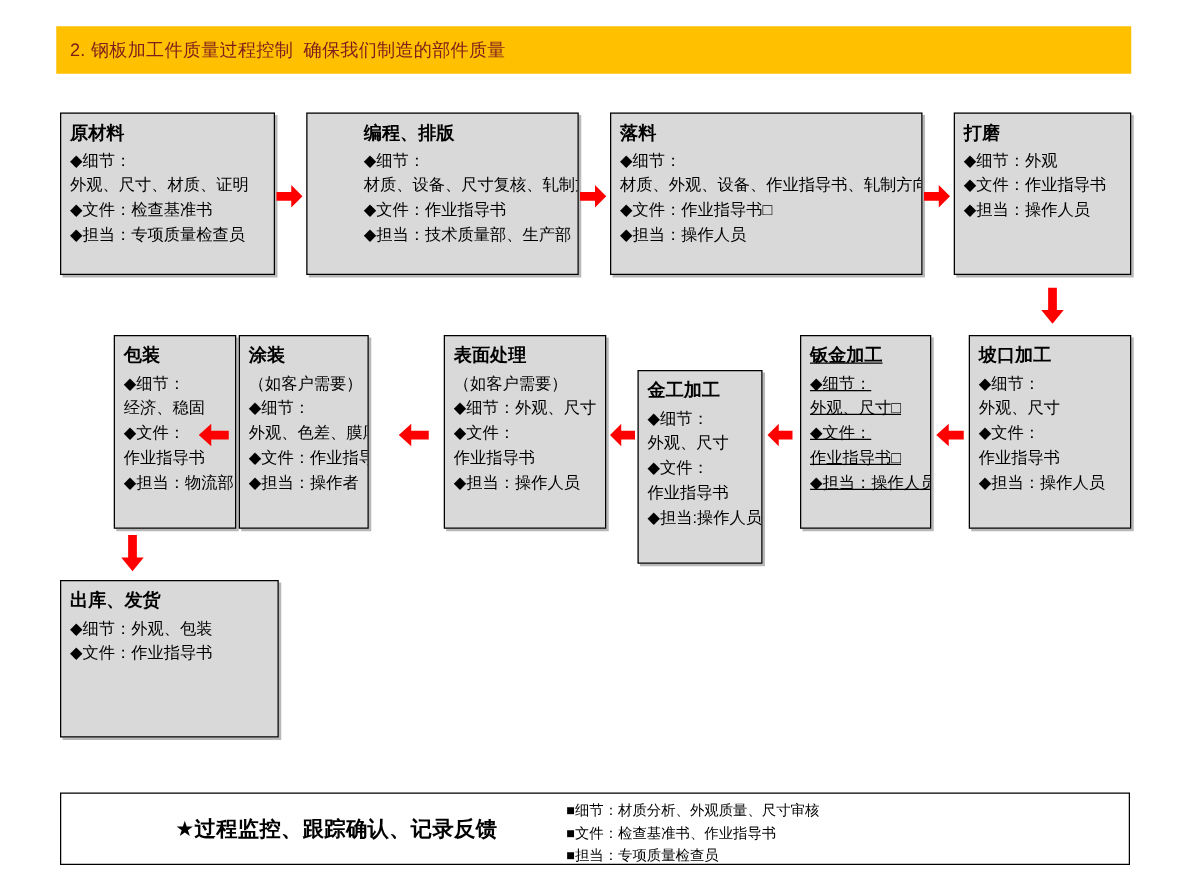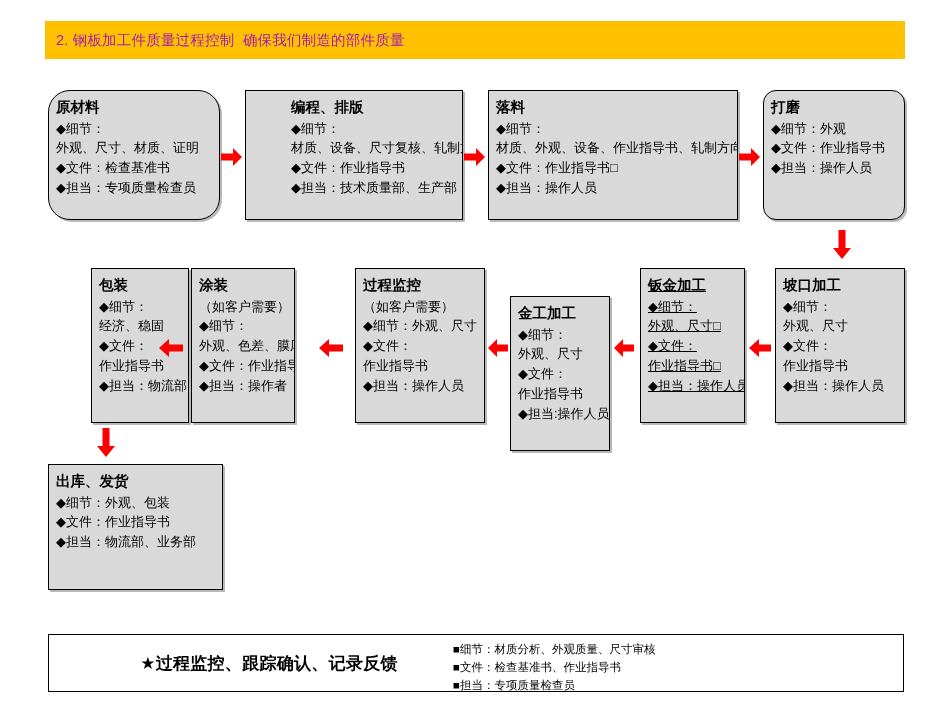"2. 钢板加工件质量过程控制 确保我们制造的部件质量" #header-banner .title-text { color: #a21caf -> #7f1d1d }
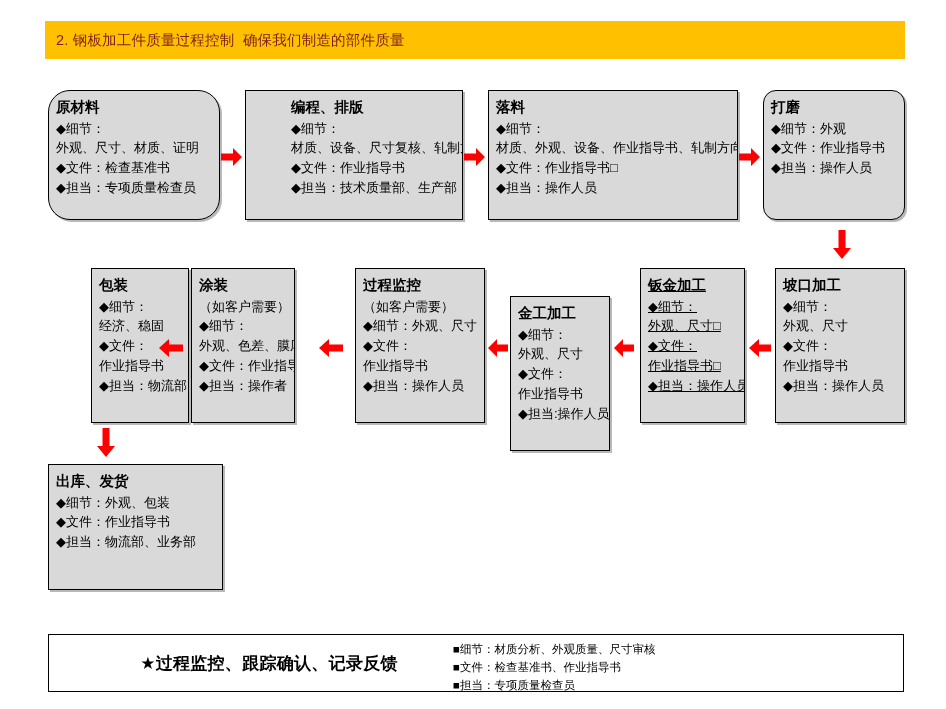"原材料" div.proc-box { border-radius: 22px -> none }
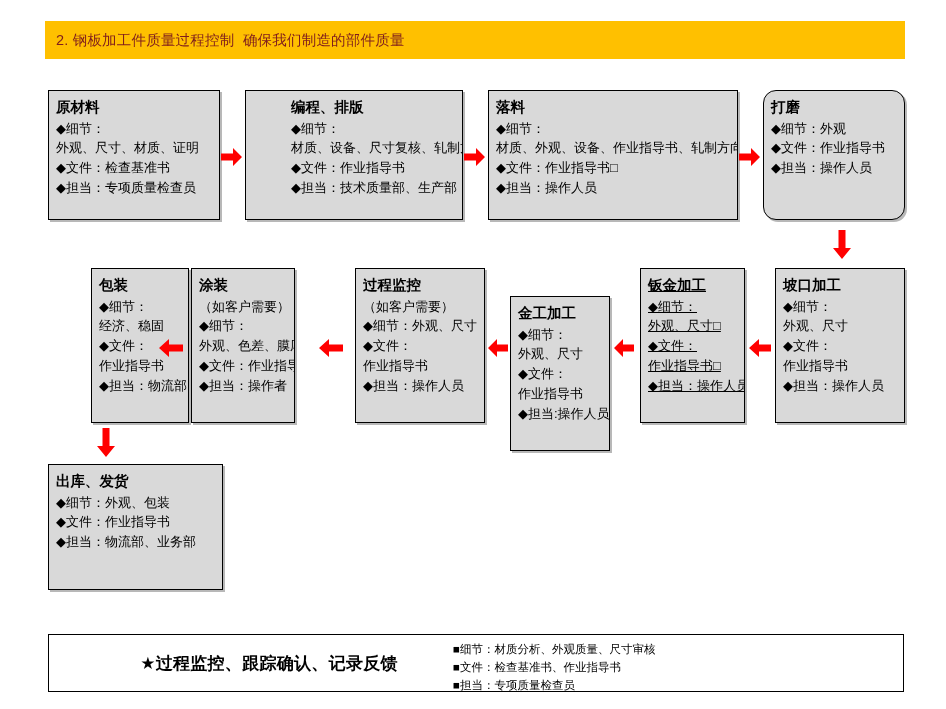"打磨" div.proc-box { border-radius: 13px -> none }
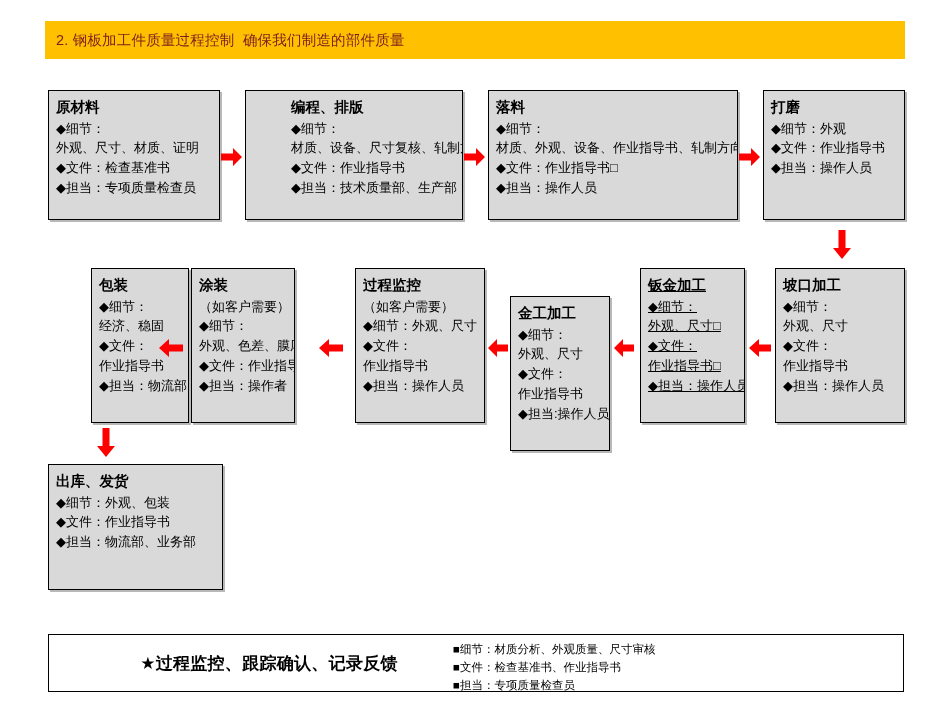"过程监控" div.box-title { text: 过程监控 -> 表面处理 }
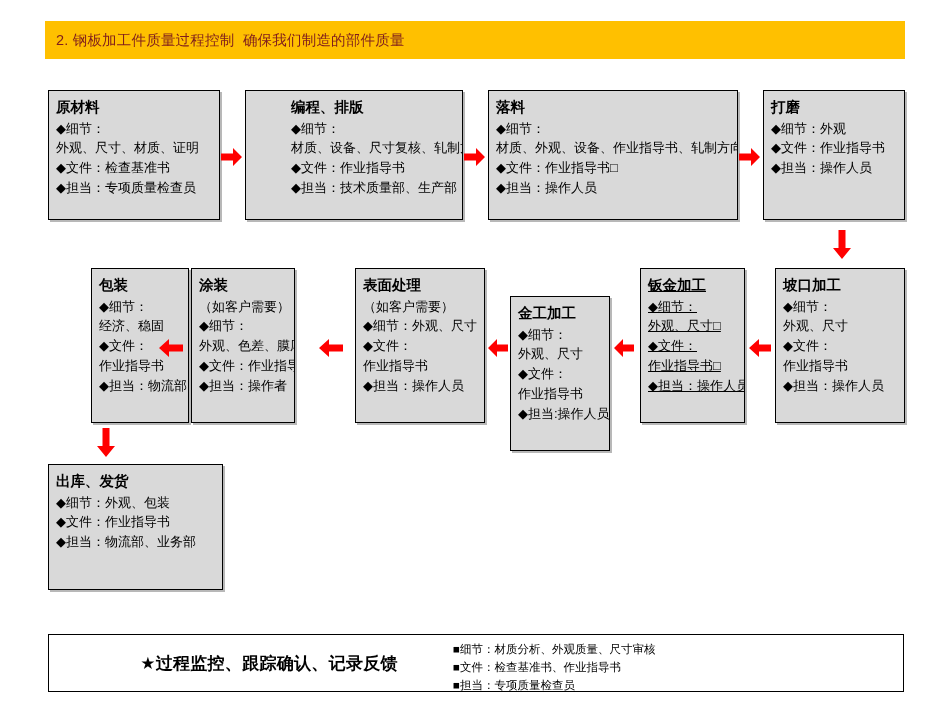"◆担当：物流部、业务部" div.box-line { html: <div>◆担当：物流部、业务部</div> -> none }
